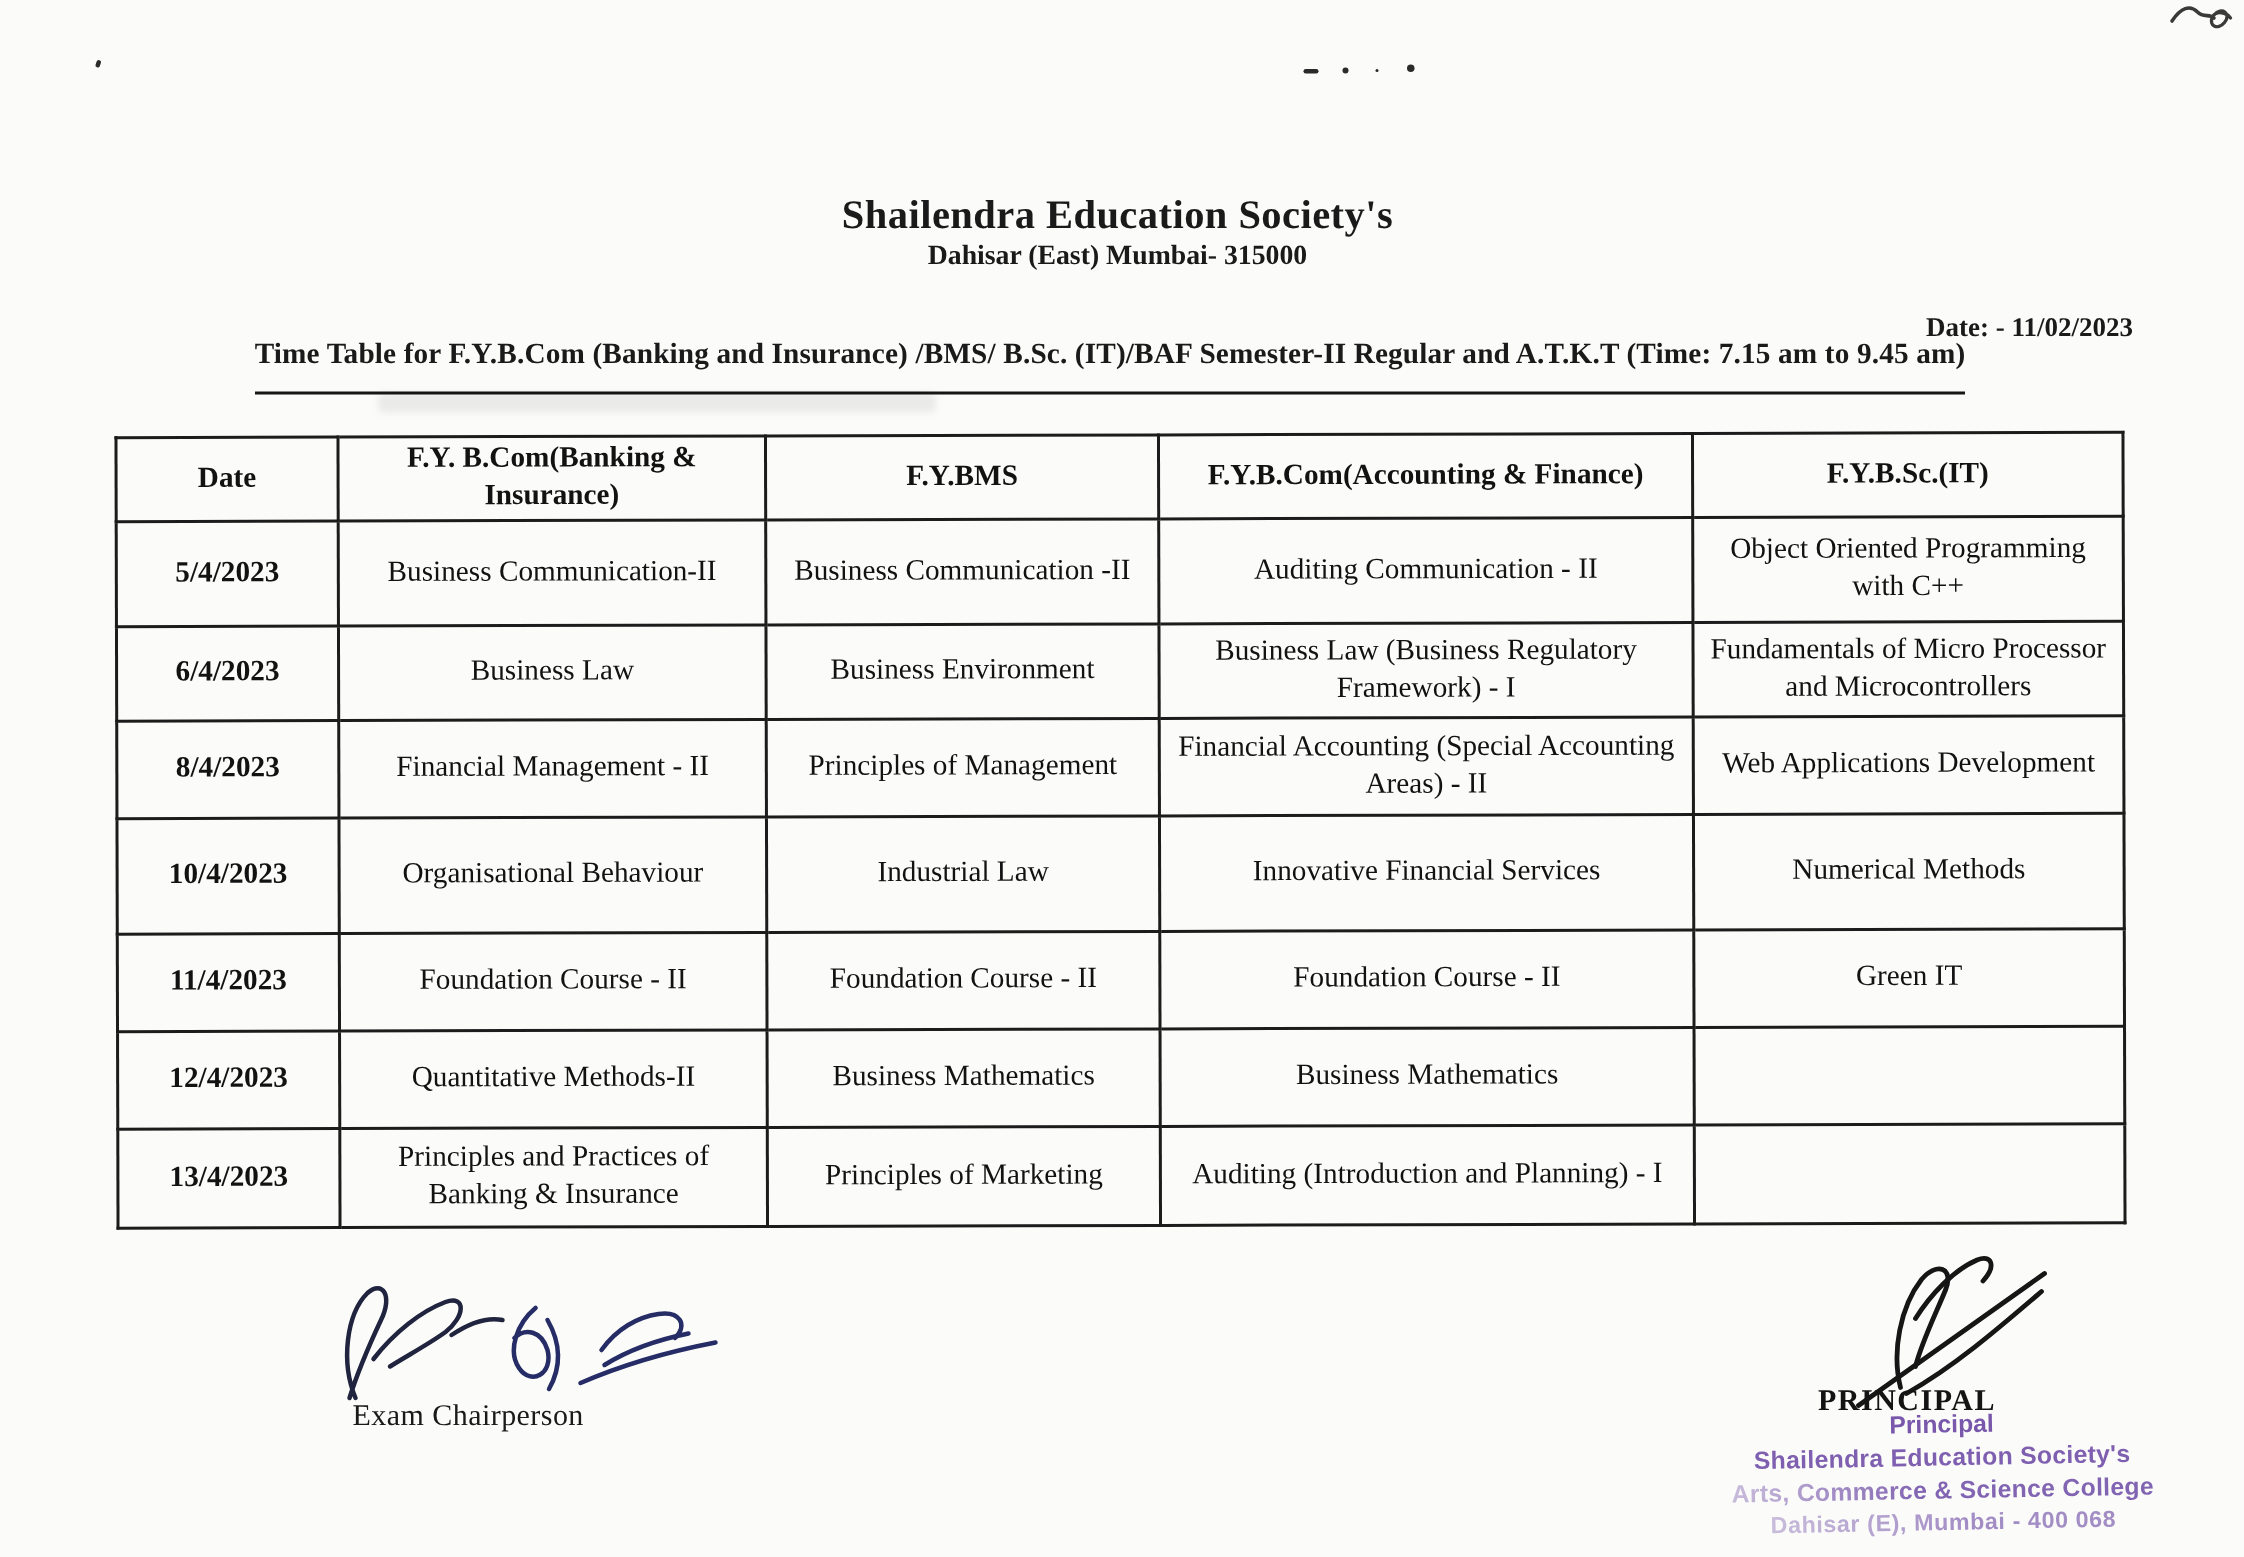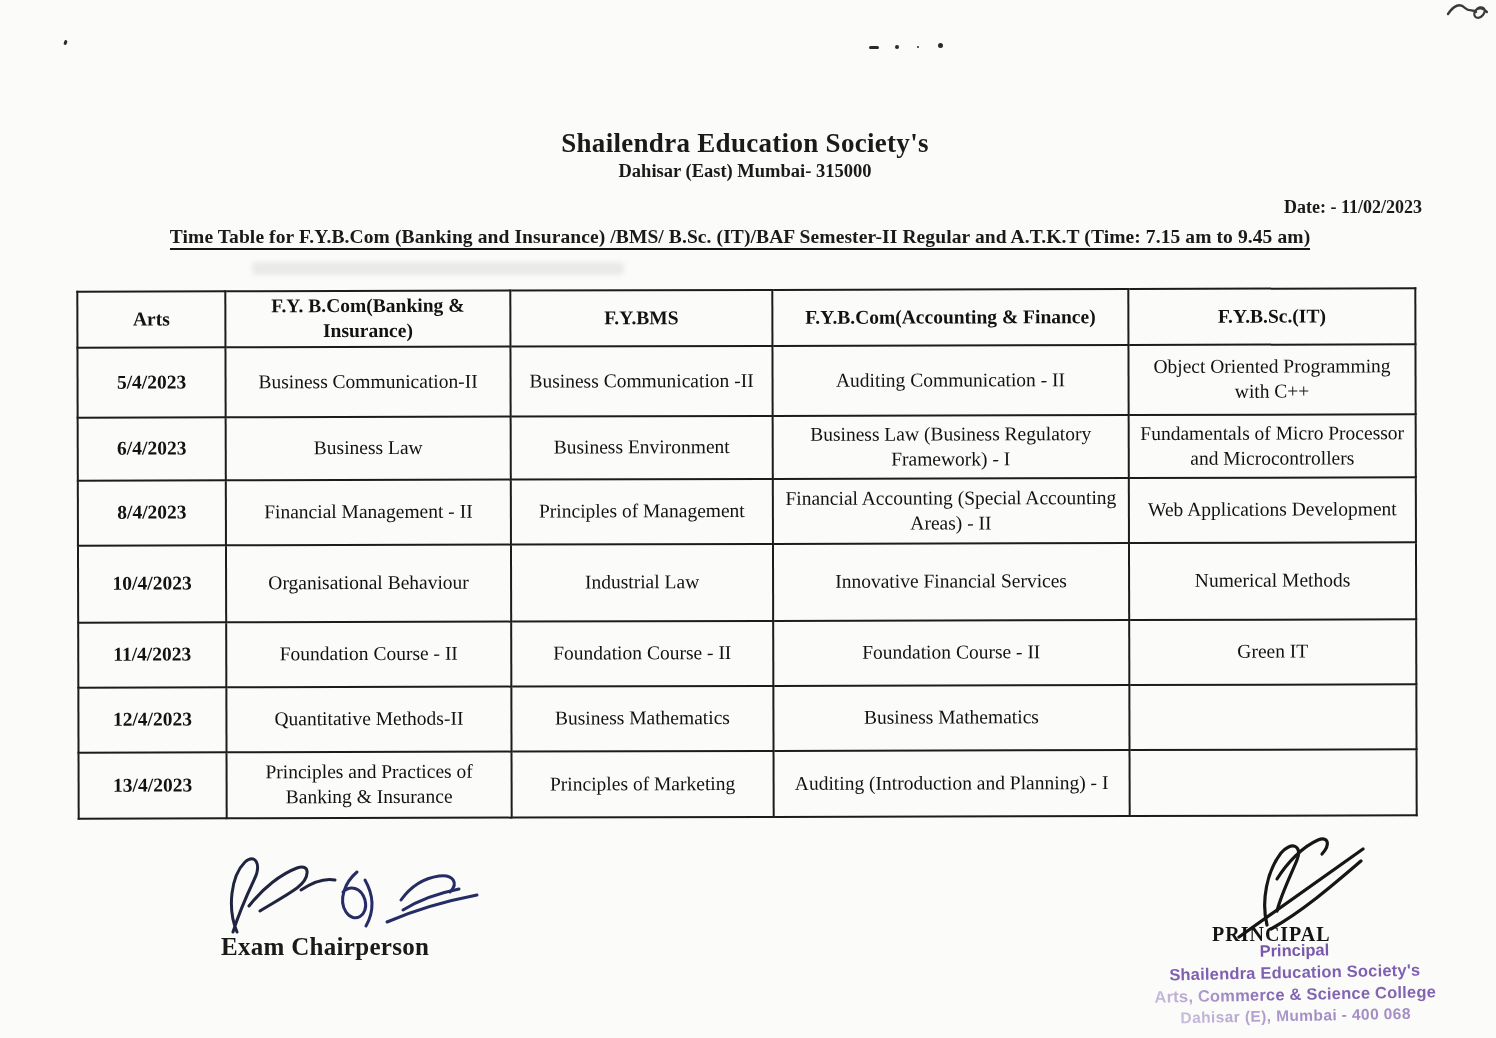"Date: - 11/02/2023" .date-line { top: 197px -> 208px }
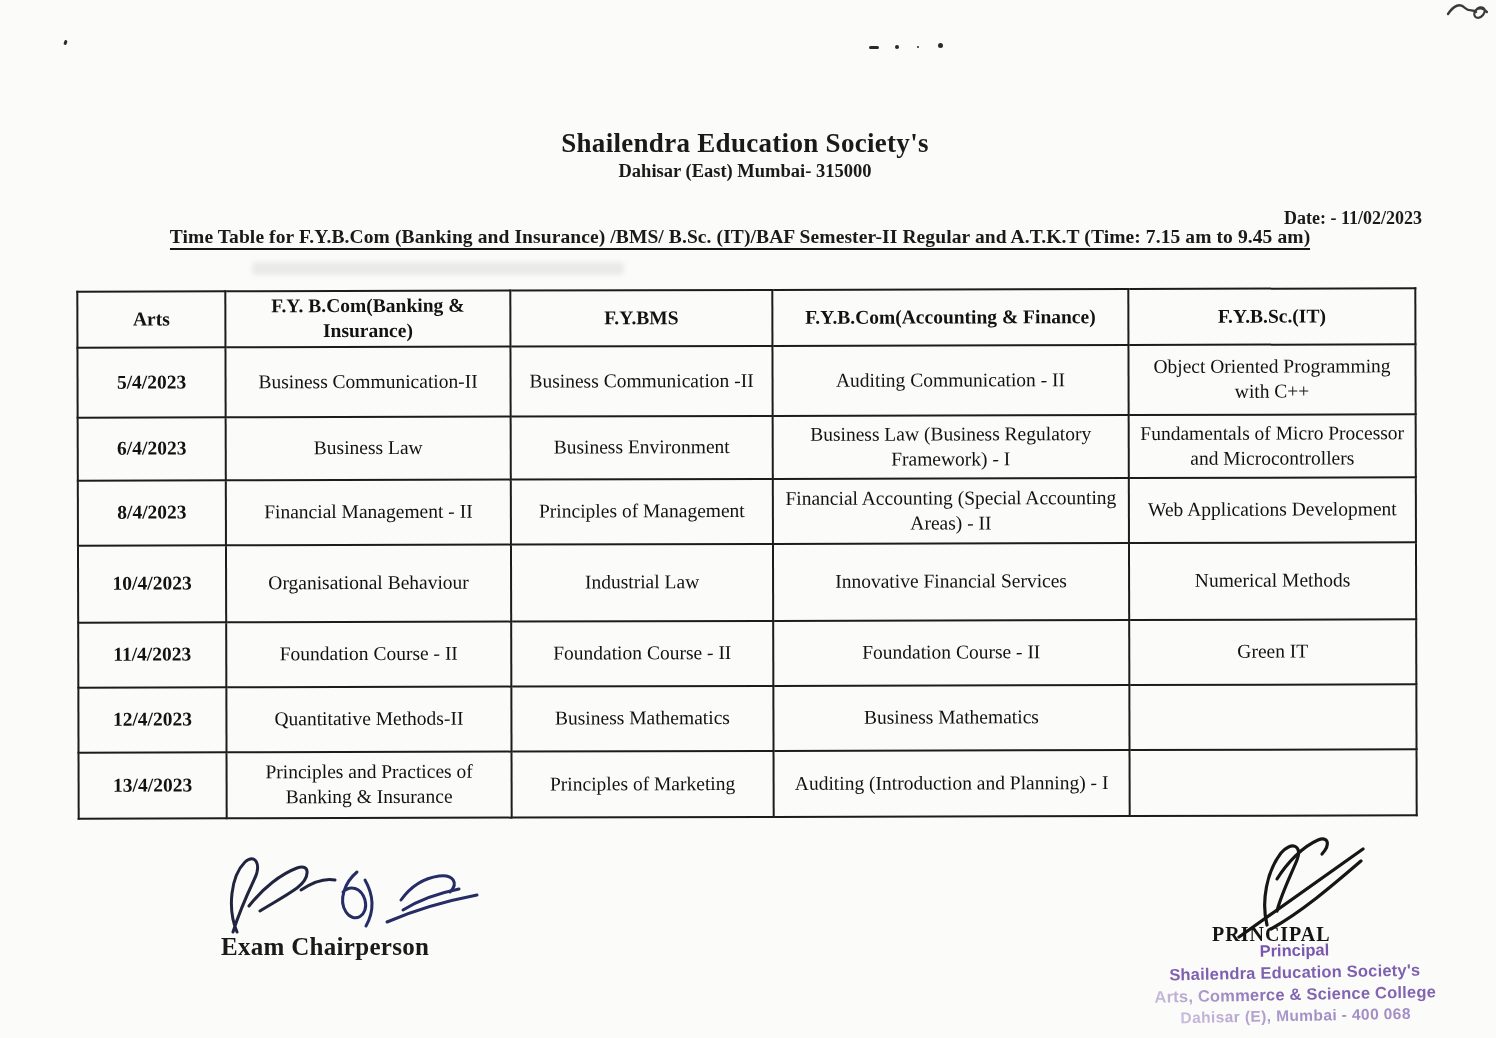"Time Table for F.Y.B.Com (Banking" .doc-title { padding-bottom: 0 -> 13px }
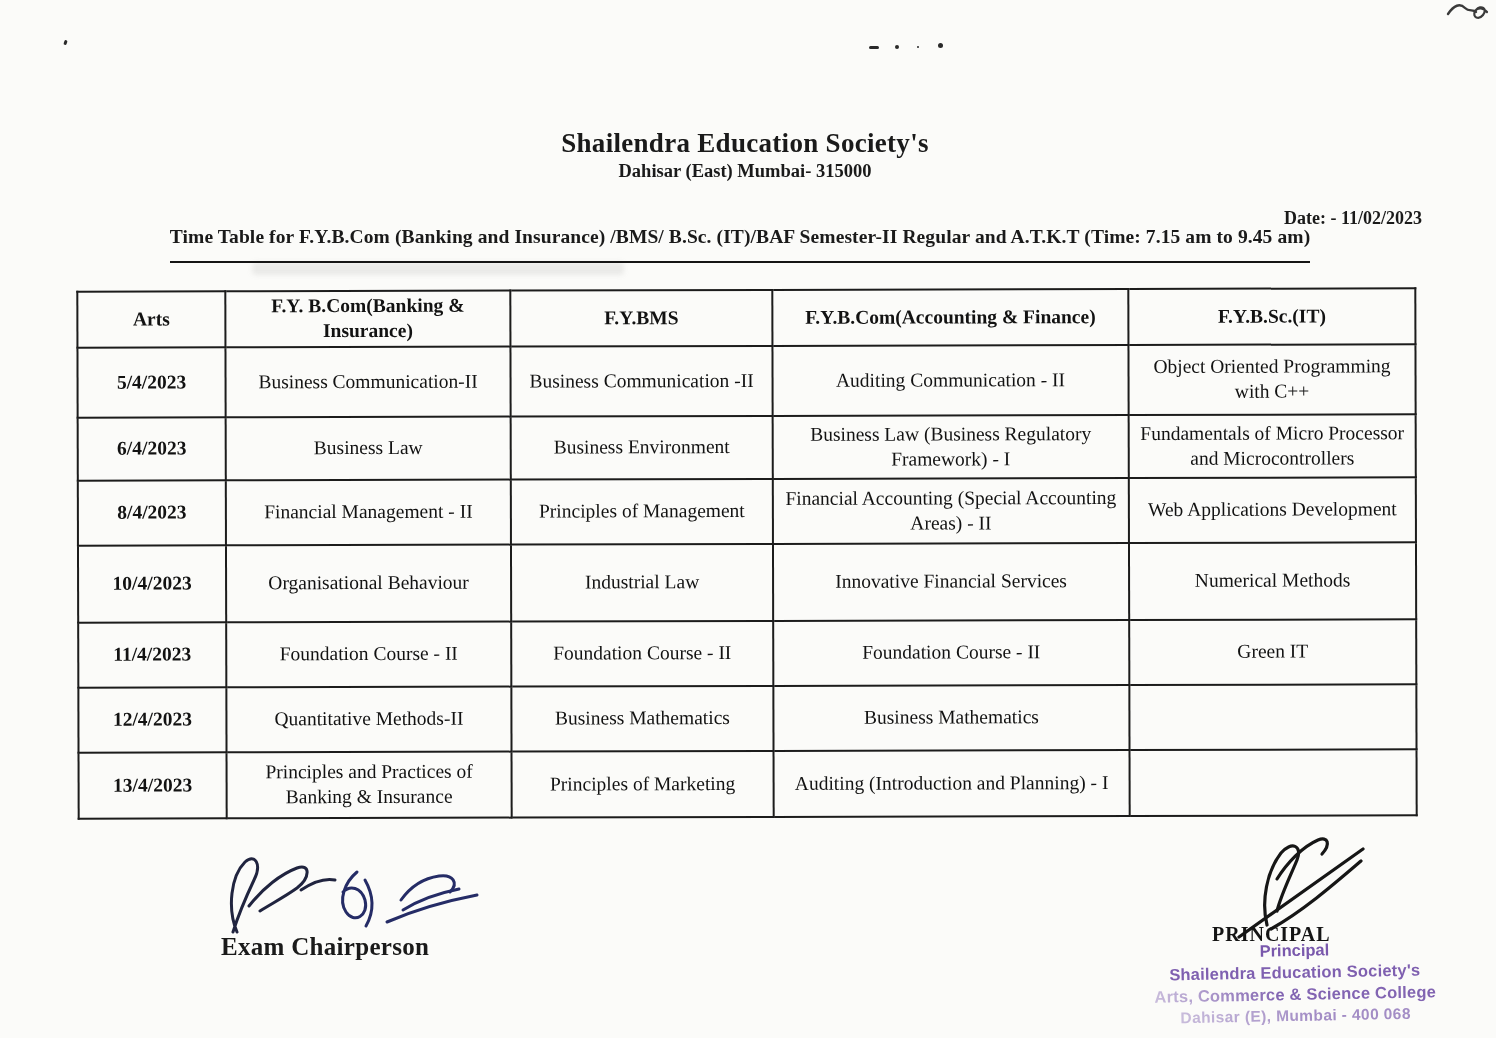"Arts" th { text: Arts -> Date }
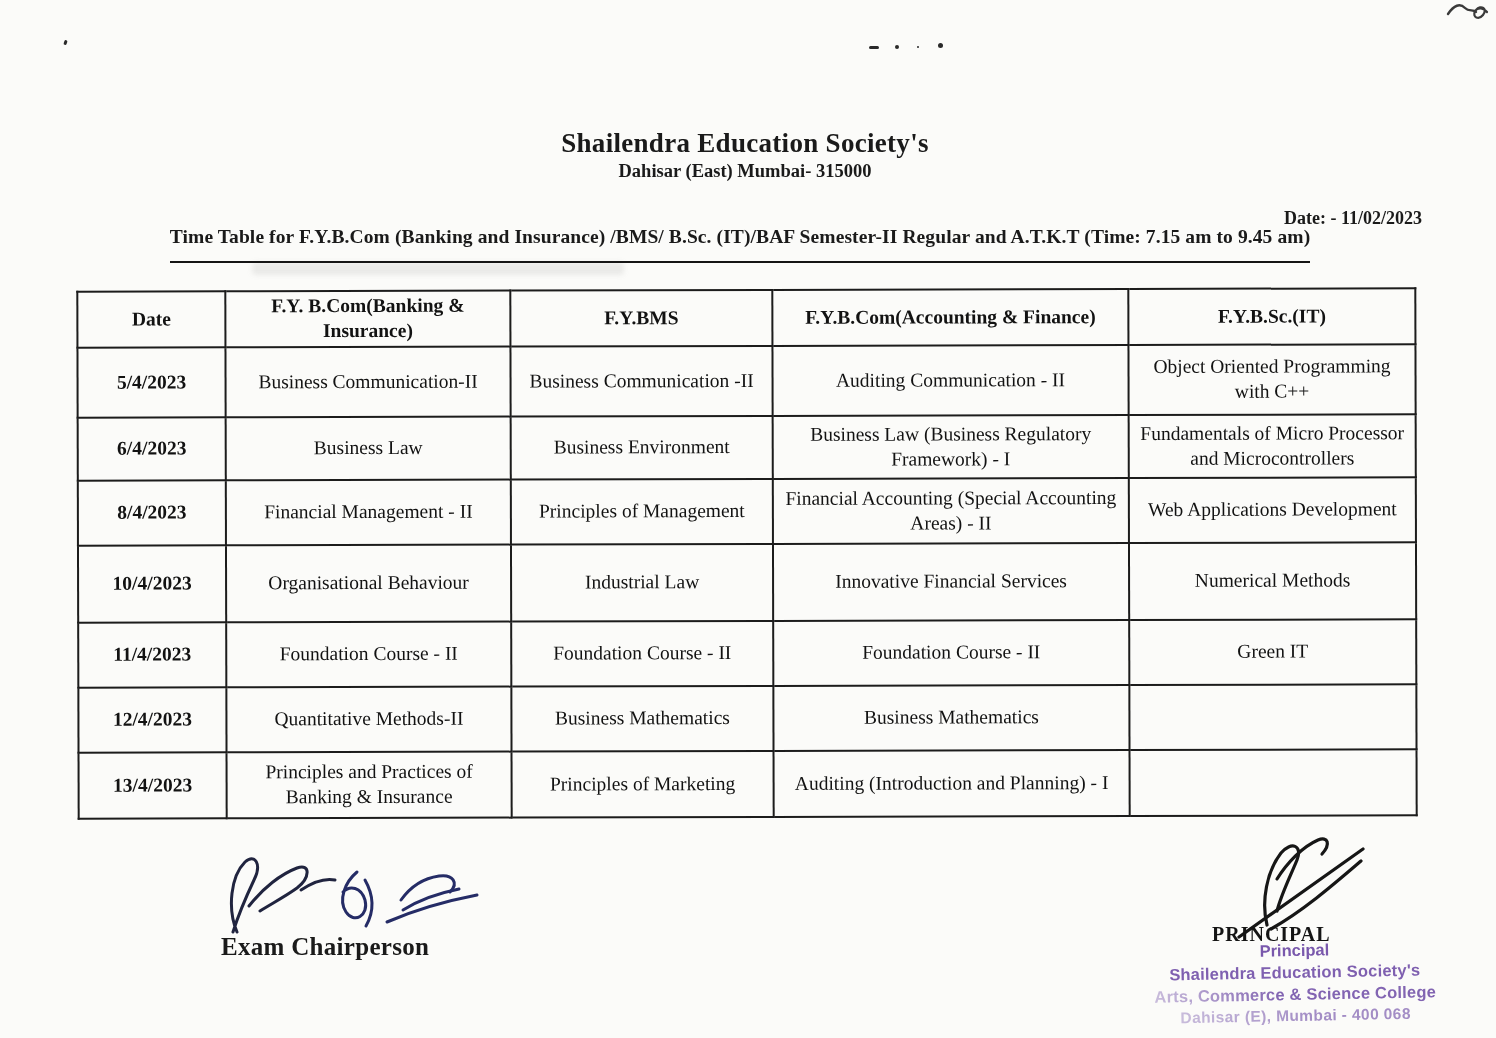"Exam Chairperson" .exam-chair-label { font-size: 25px -> 20px; font-weight: bold -> normal; left: 221px -> 235px }
